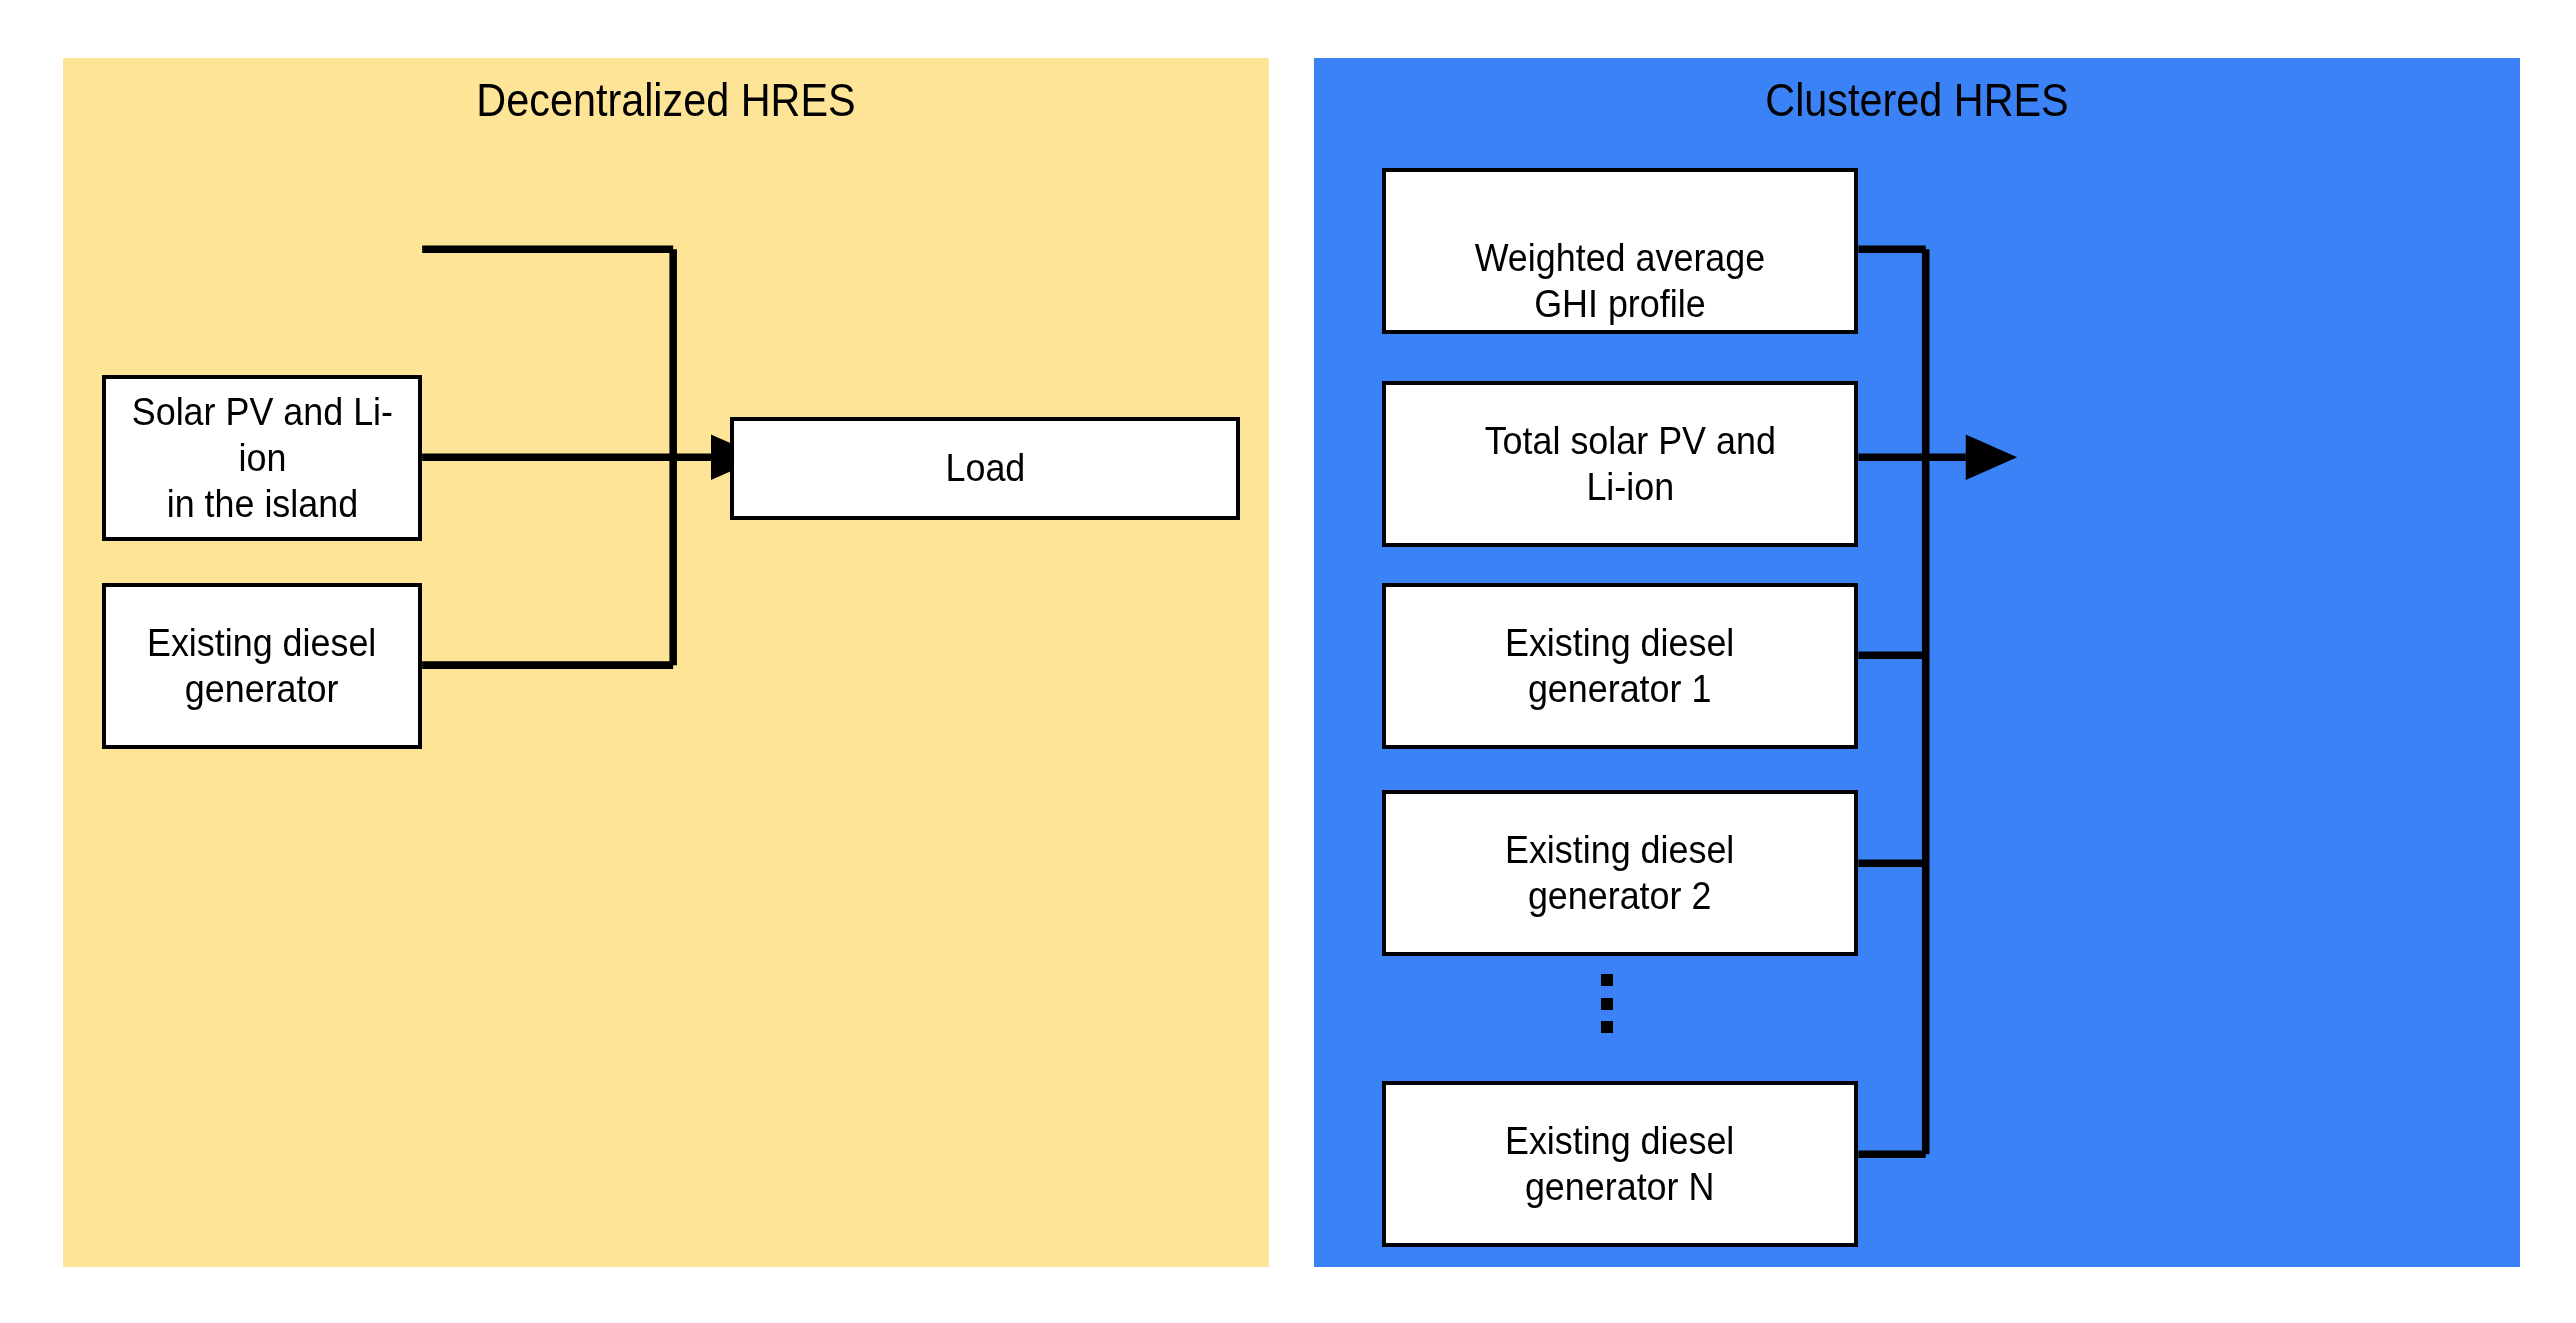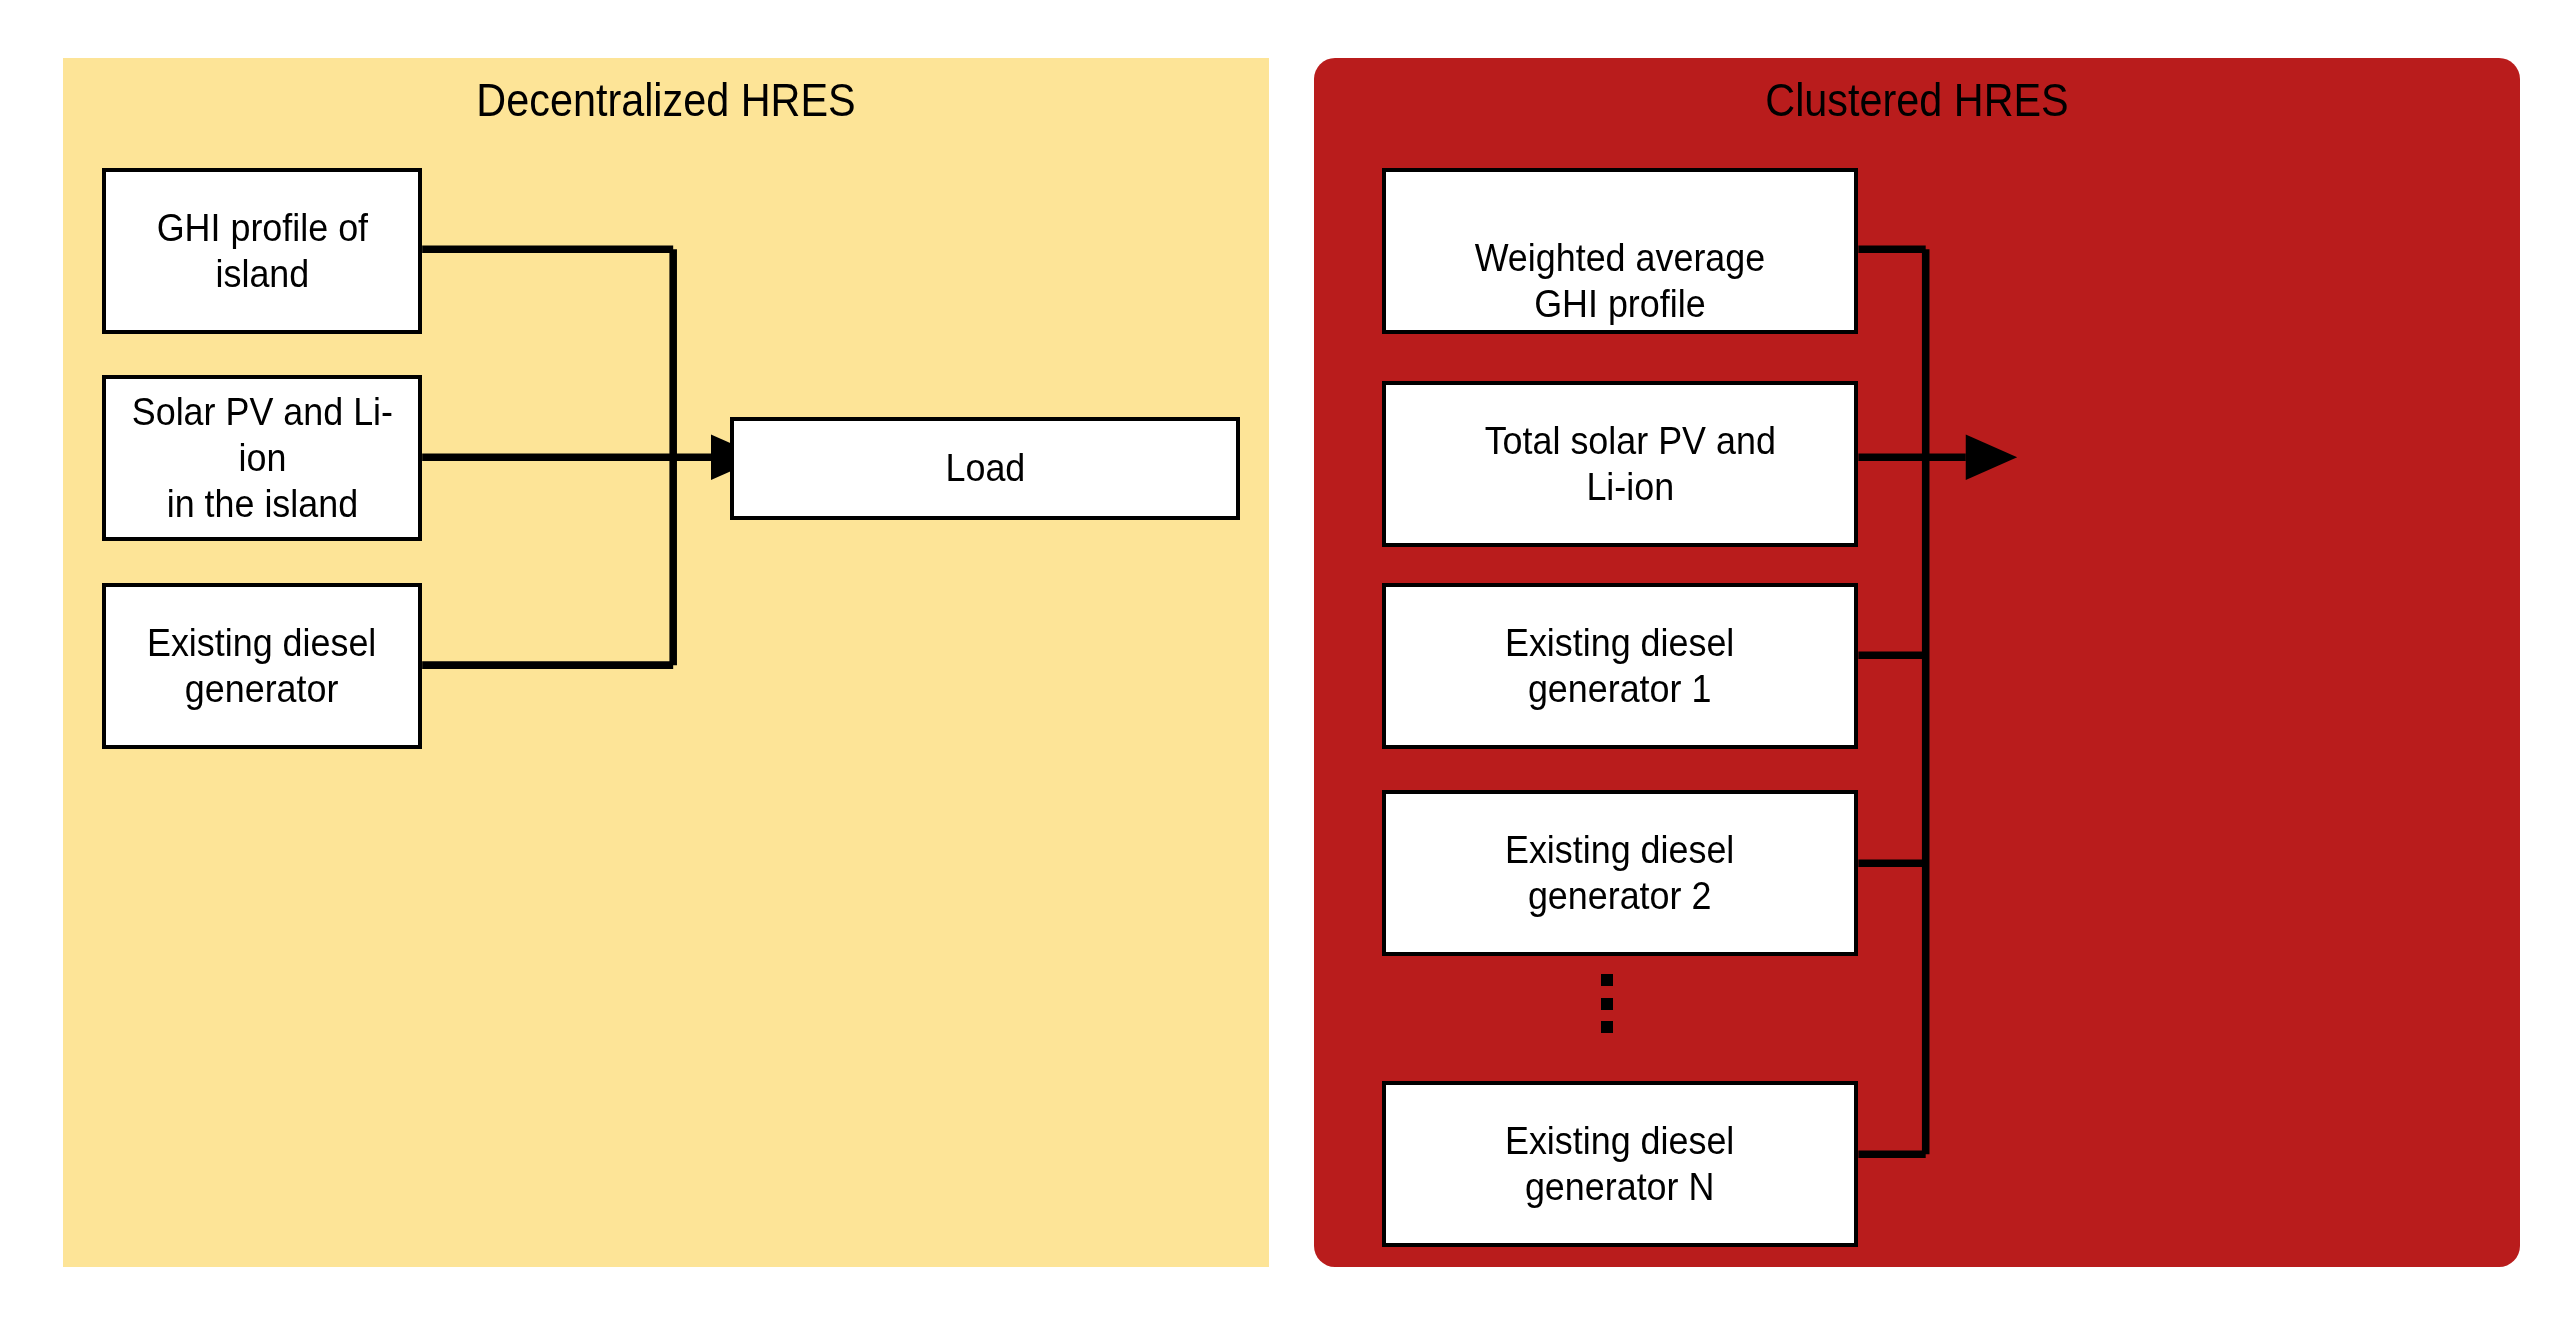"Clustered HRES" #panel-clustered { background: #b91c1c -> #3b82f6; border-radius: 21px -> none }
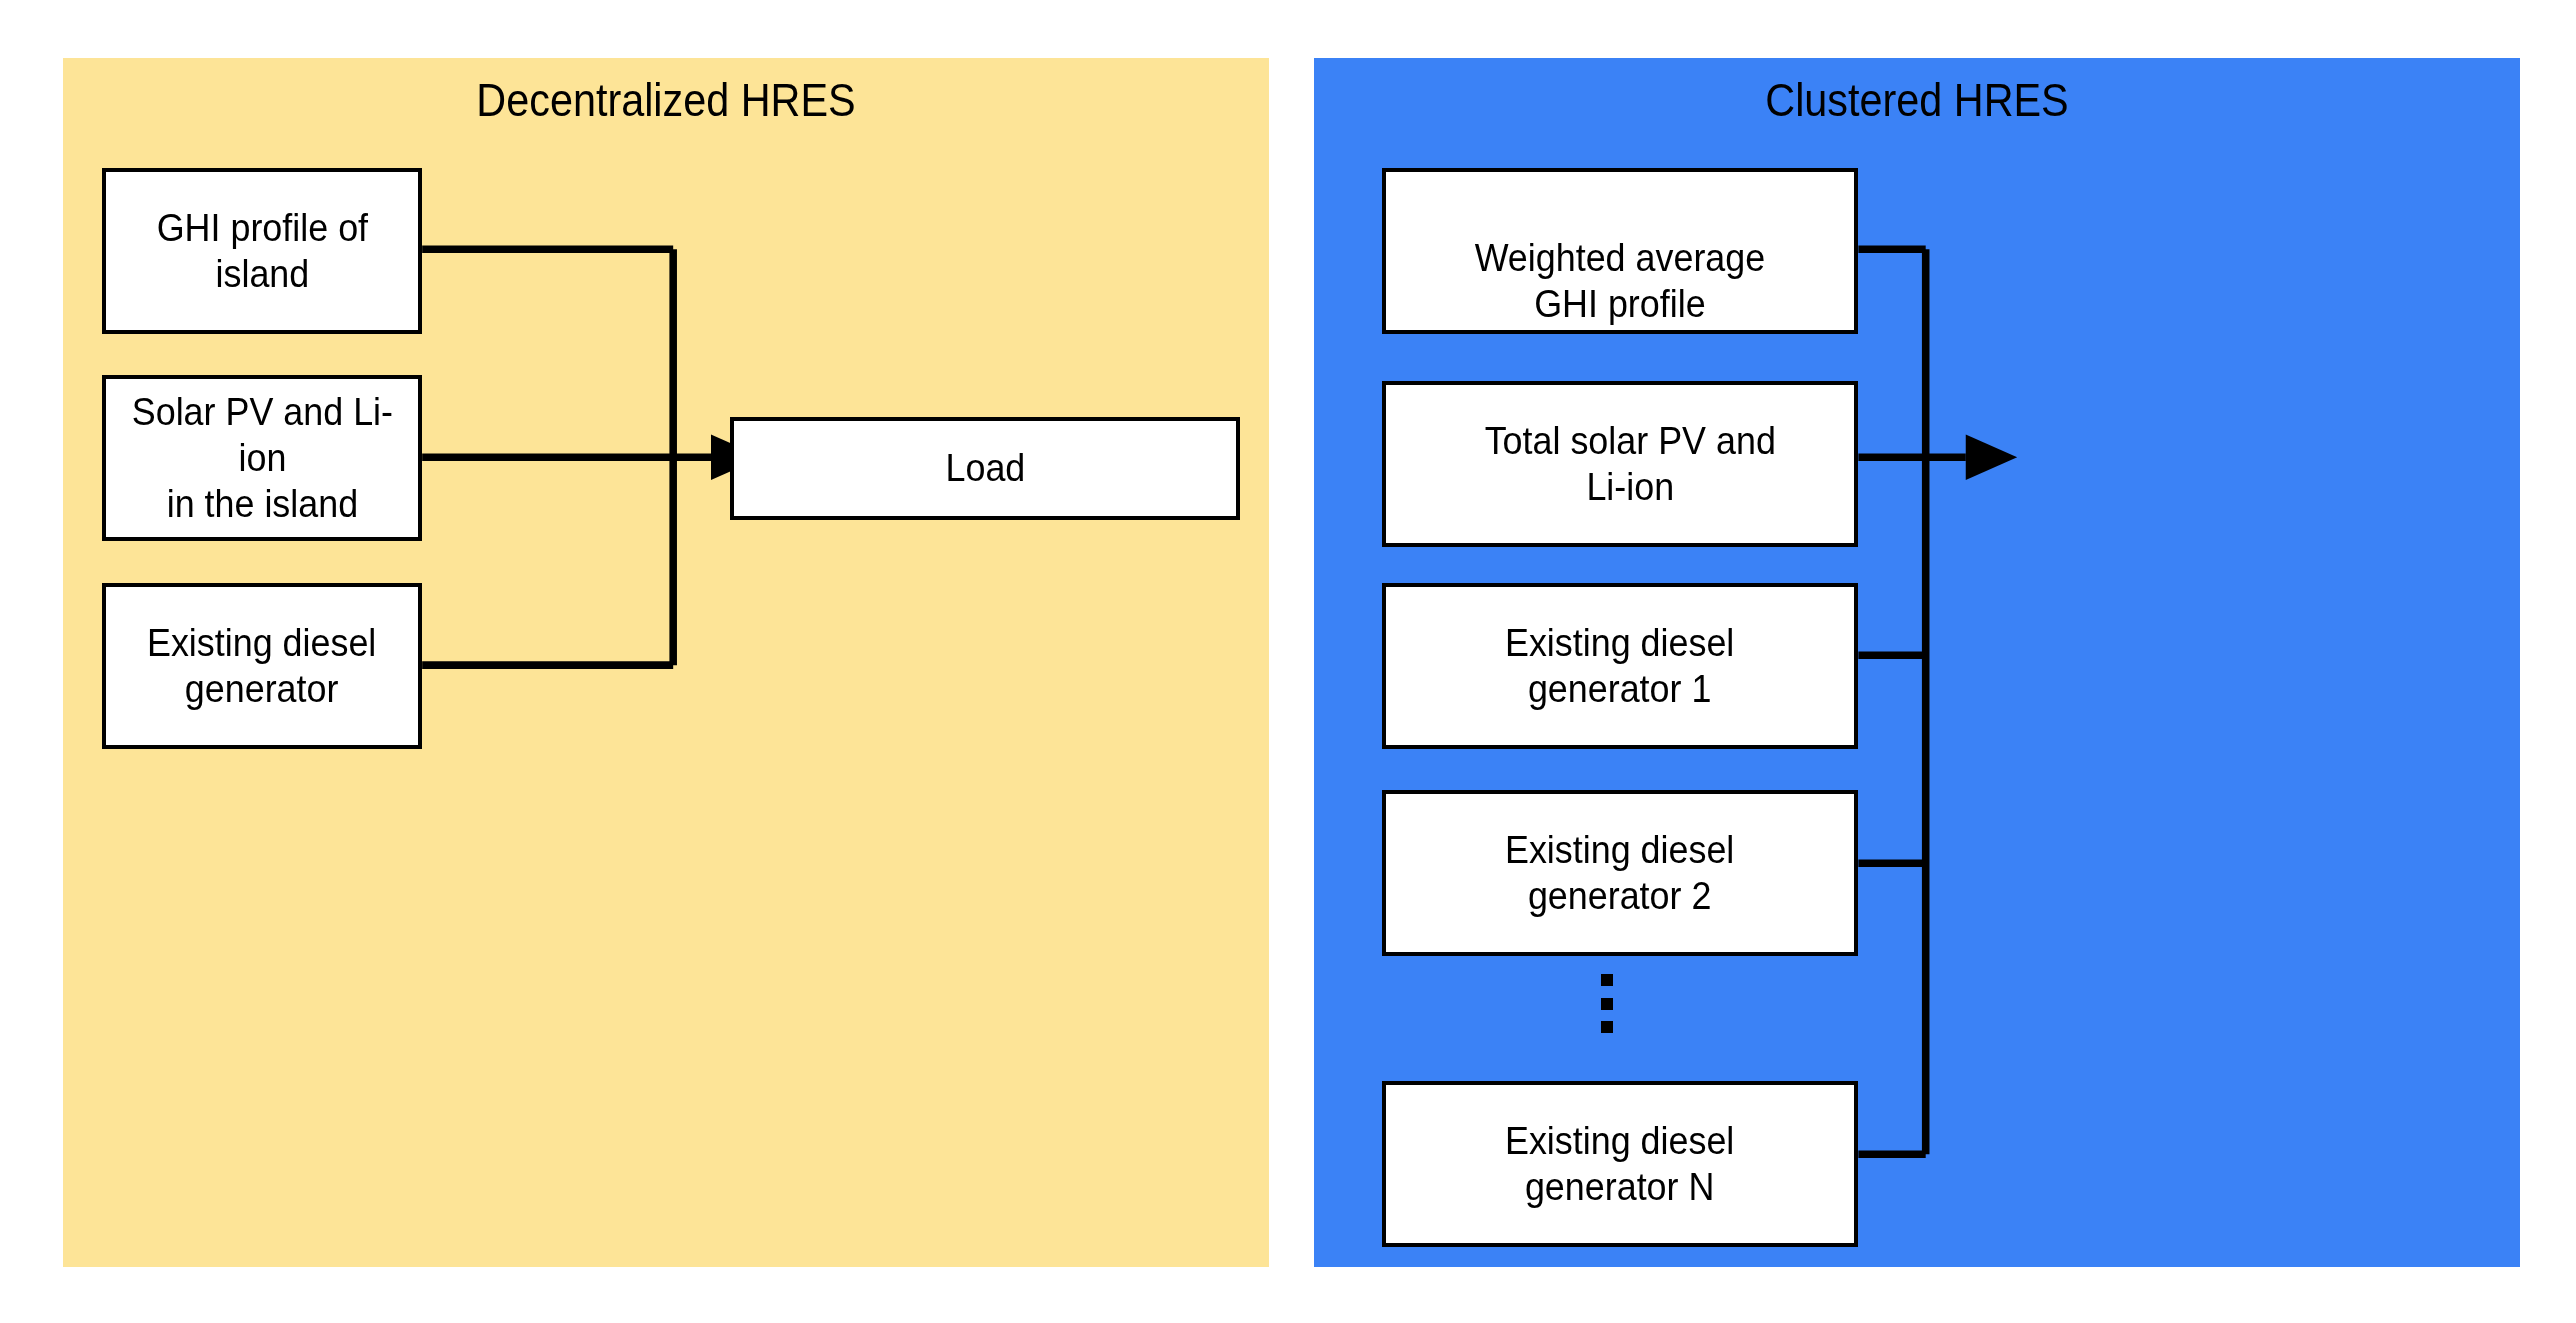"GHI profile of island" div.node { html: <div> <span>GHI profile of island</span> </div> -> none }
